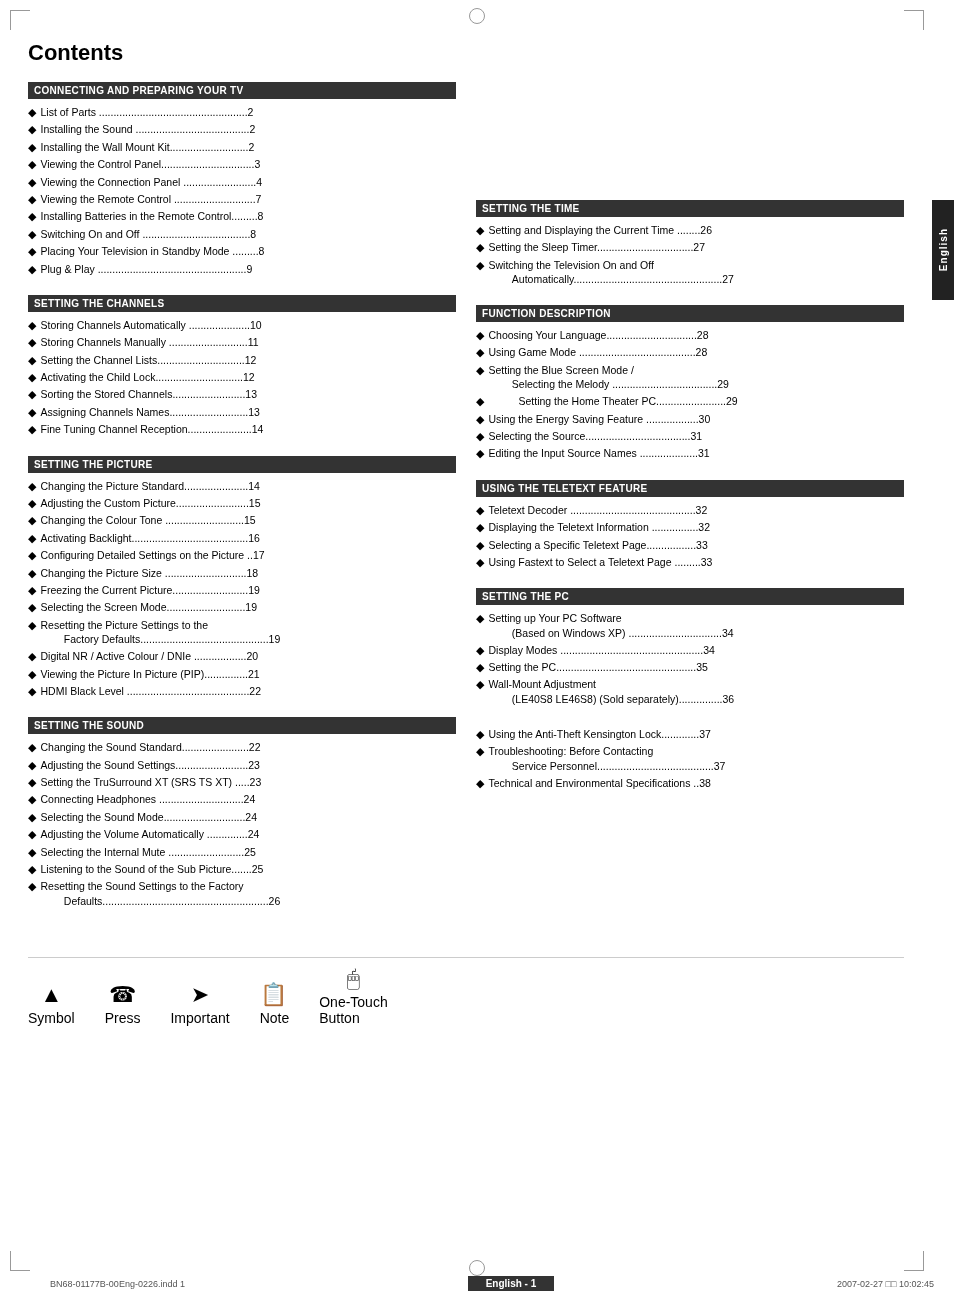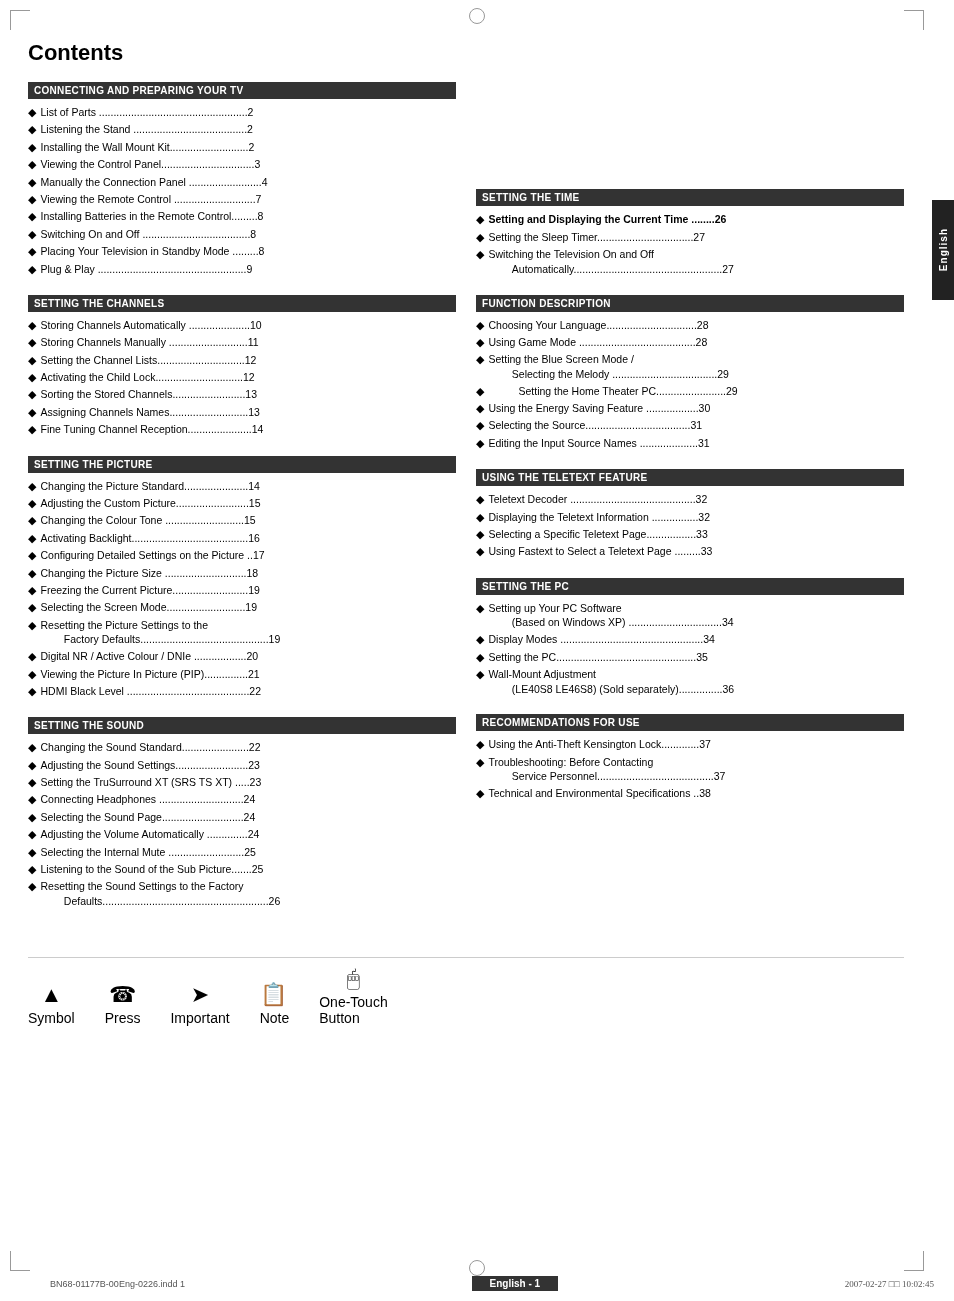"Listening the Stand" span.item-text { text: Listening the Stand -> Installing the Sound }
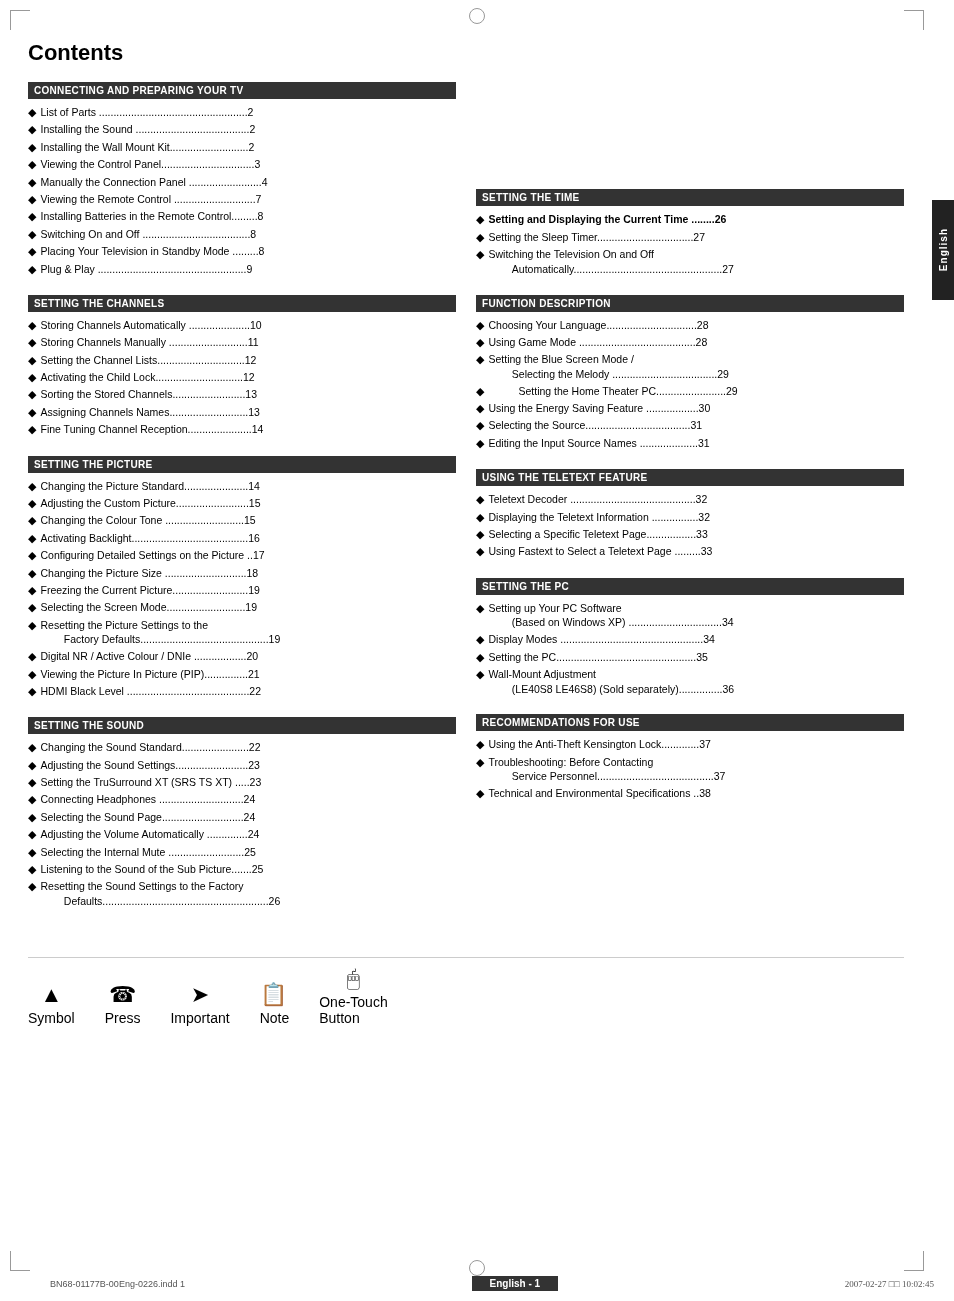"Manually the Connection Panel" span.item-text { text: Manually -> Viewing }
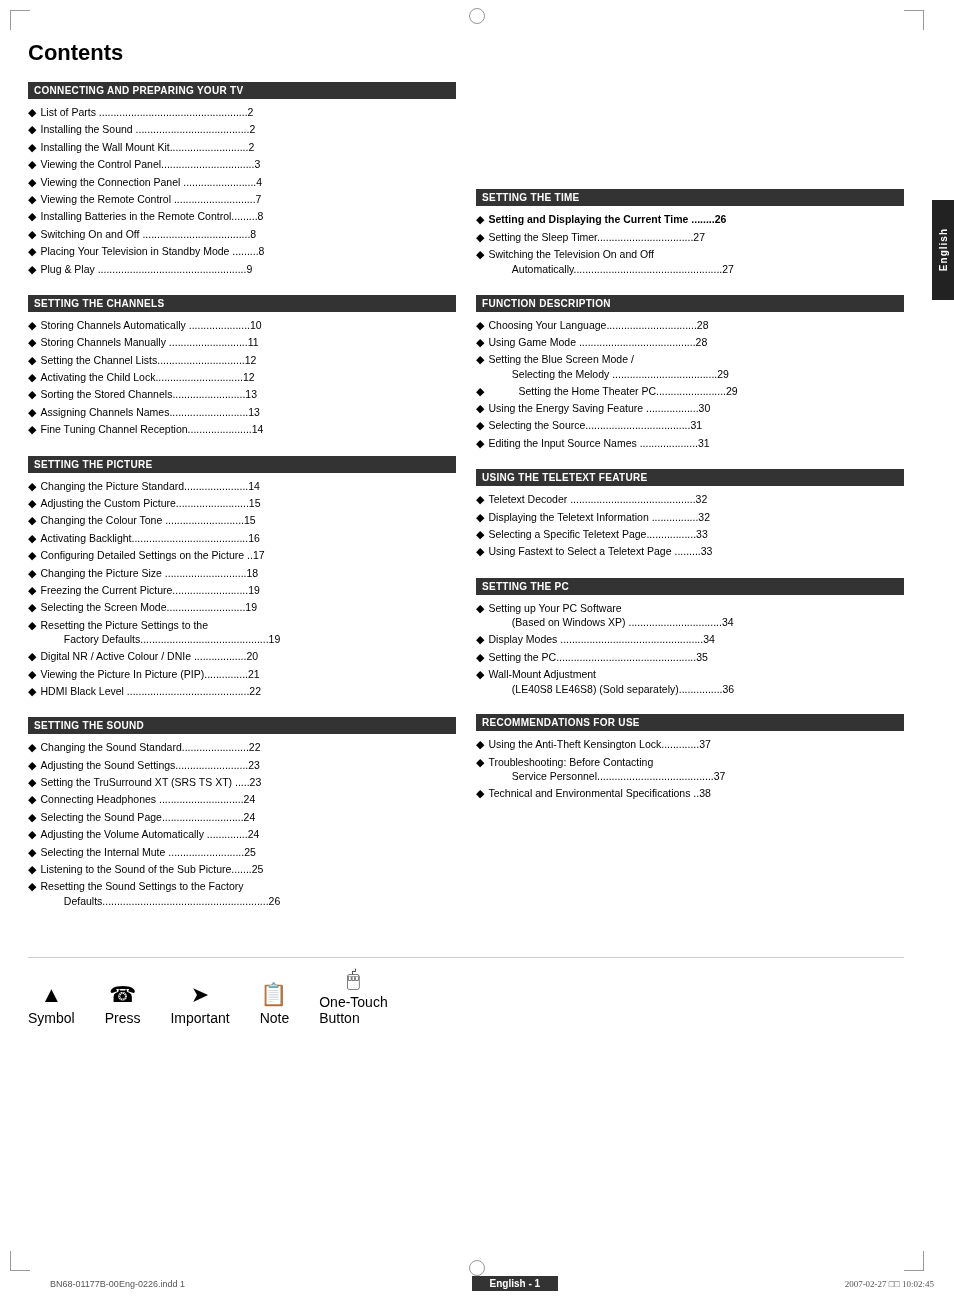"Setting and Displaying the Current" span.item-text { font-weight: bold -> none }
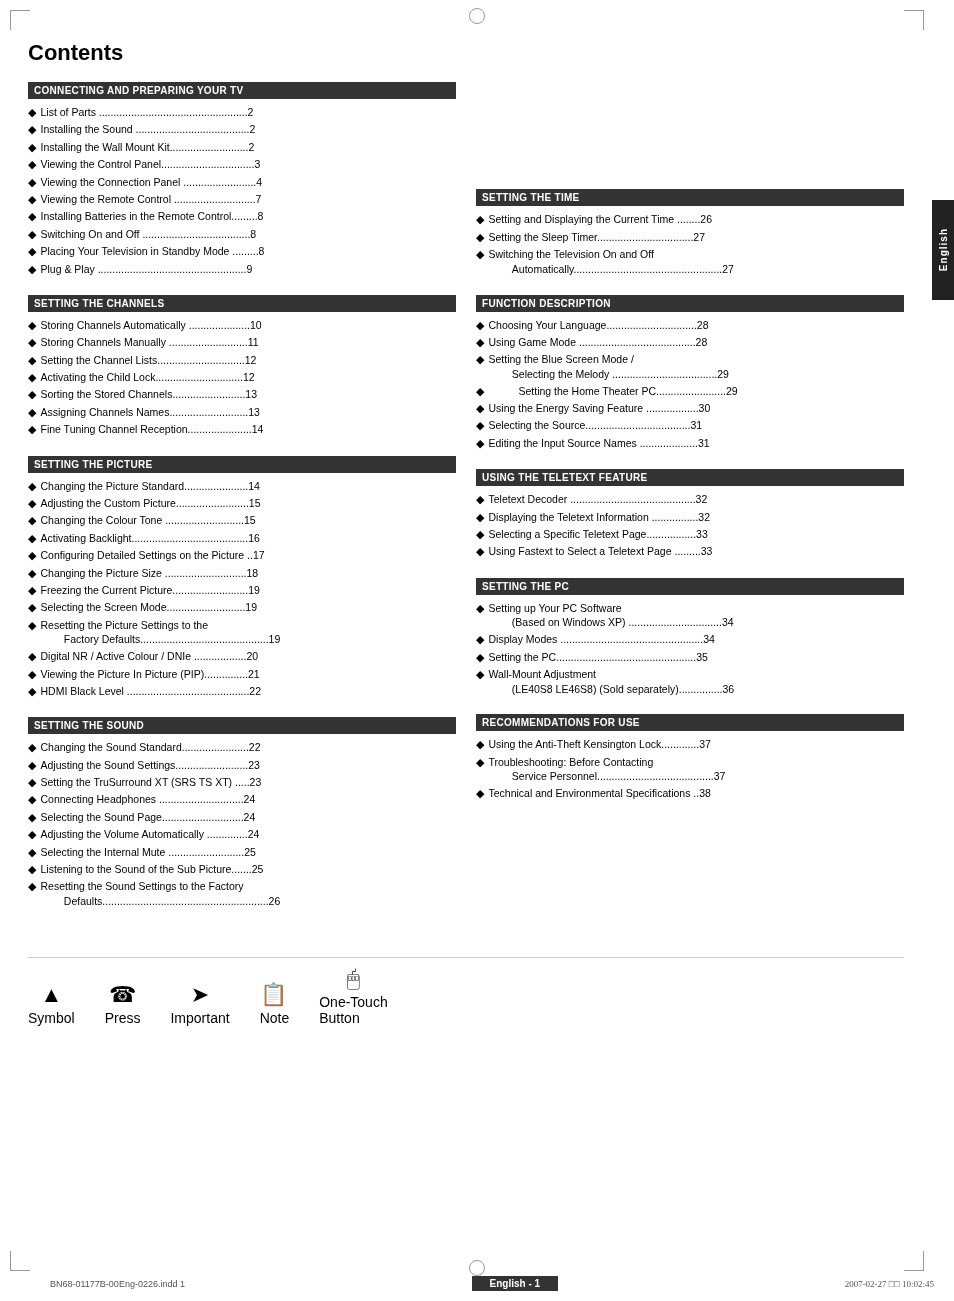"RECOMMENDATIONS FOR USE" div.section-header { html: <div>RECOMMENDATIONS FOR USE</div> -> none }
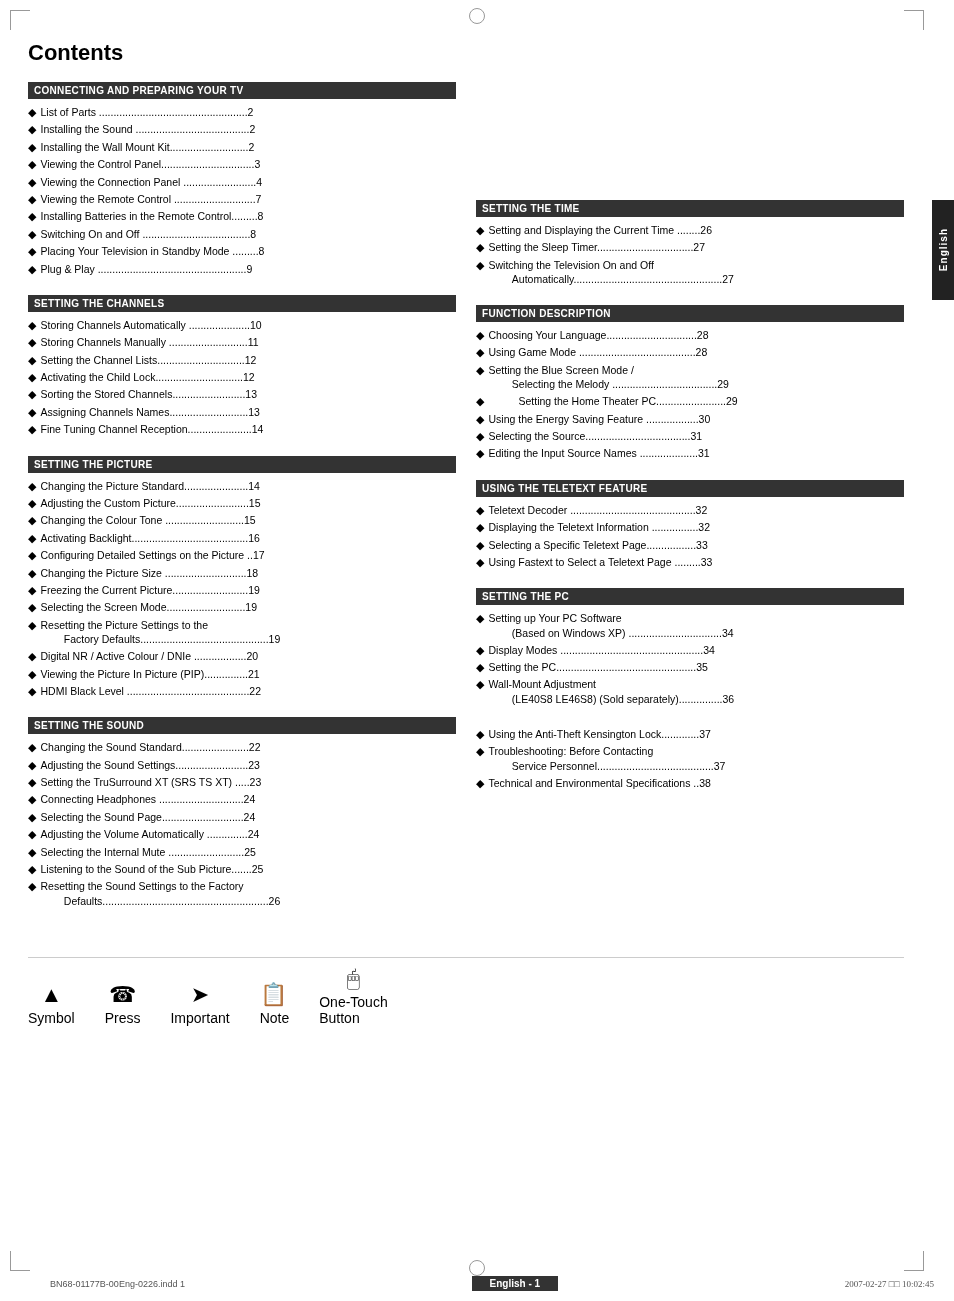"Selecting the Sound" span.item-text { text: Page............................24 -> Mode............................24 }
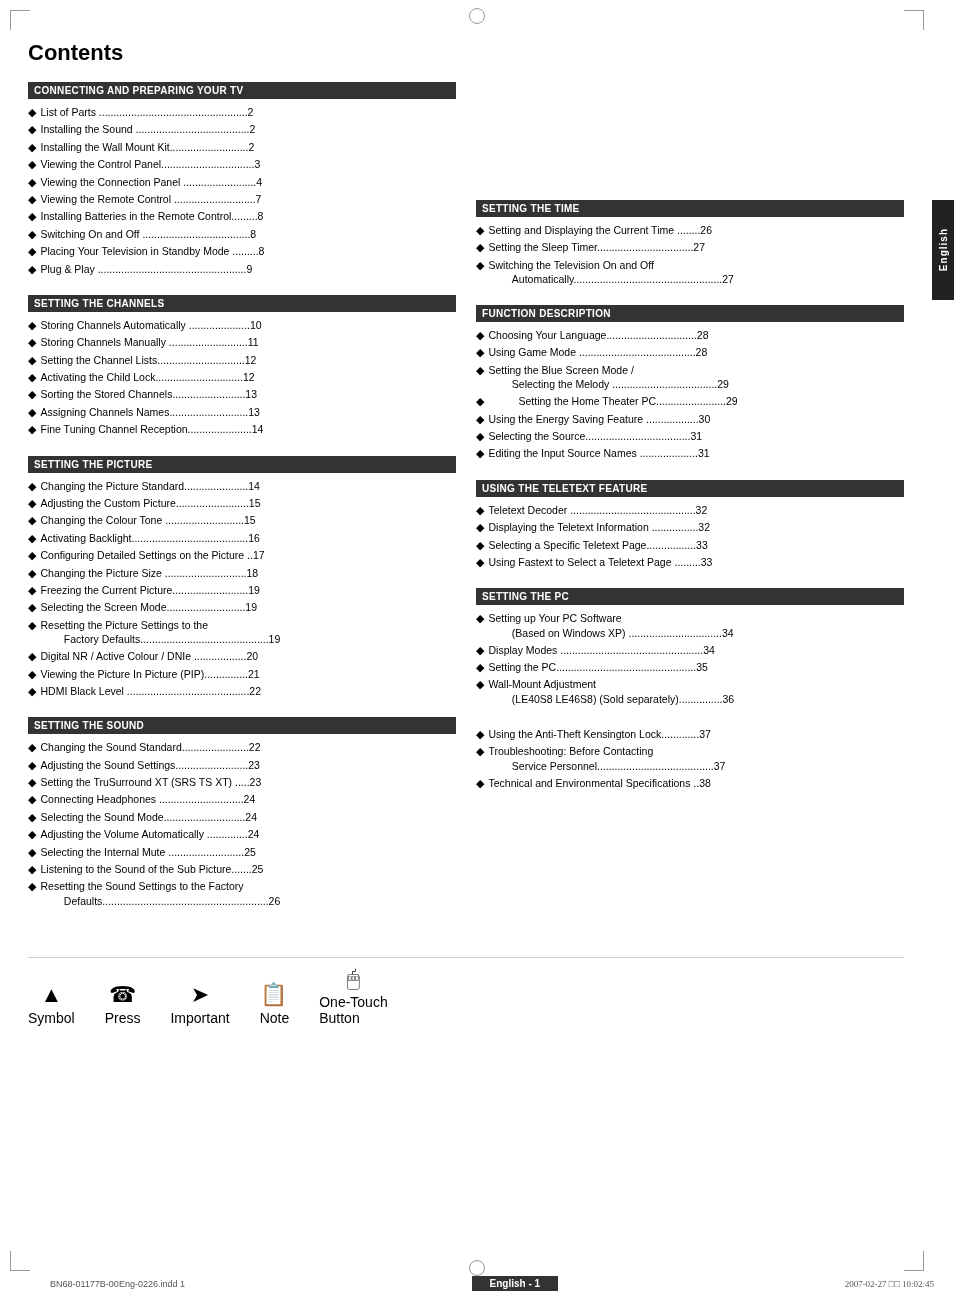"2007-02-27 □□ 10:02:45" .footer-date { font-family: Liberation Serif, serif -> none }
